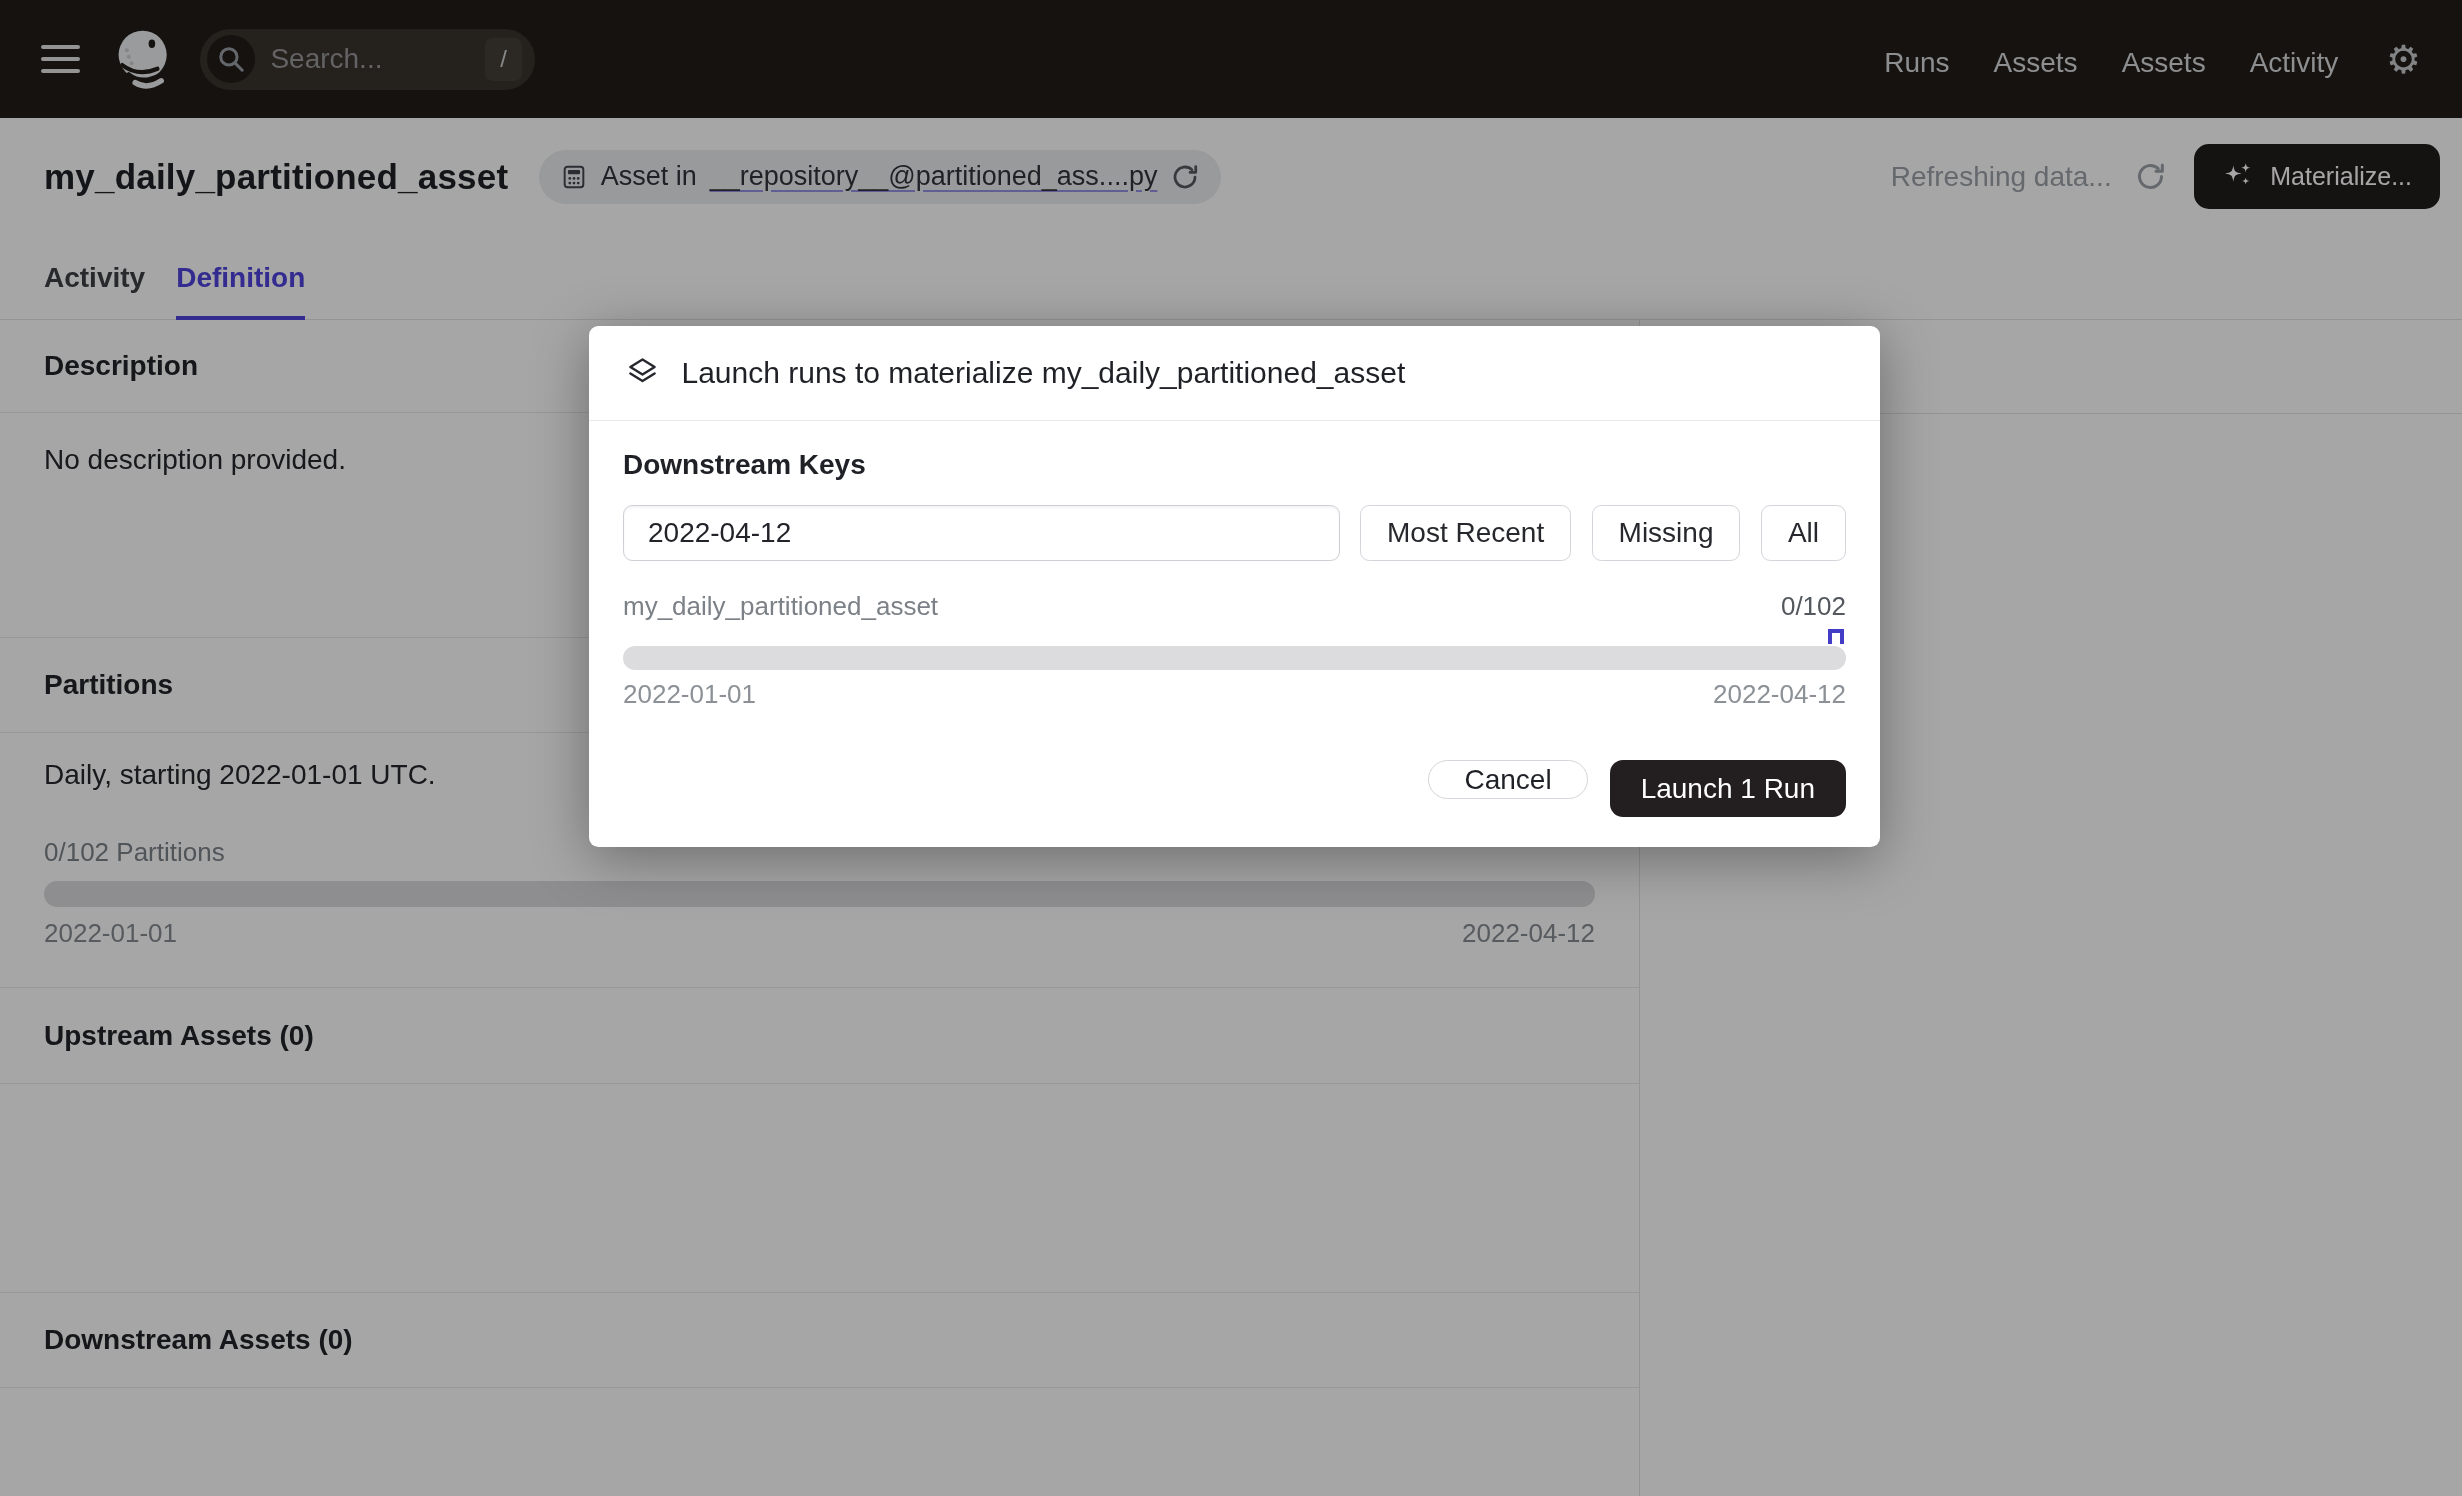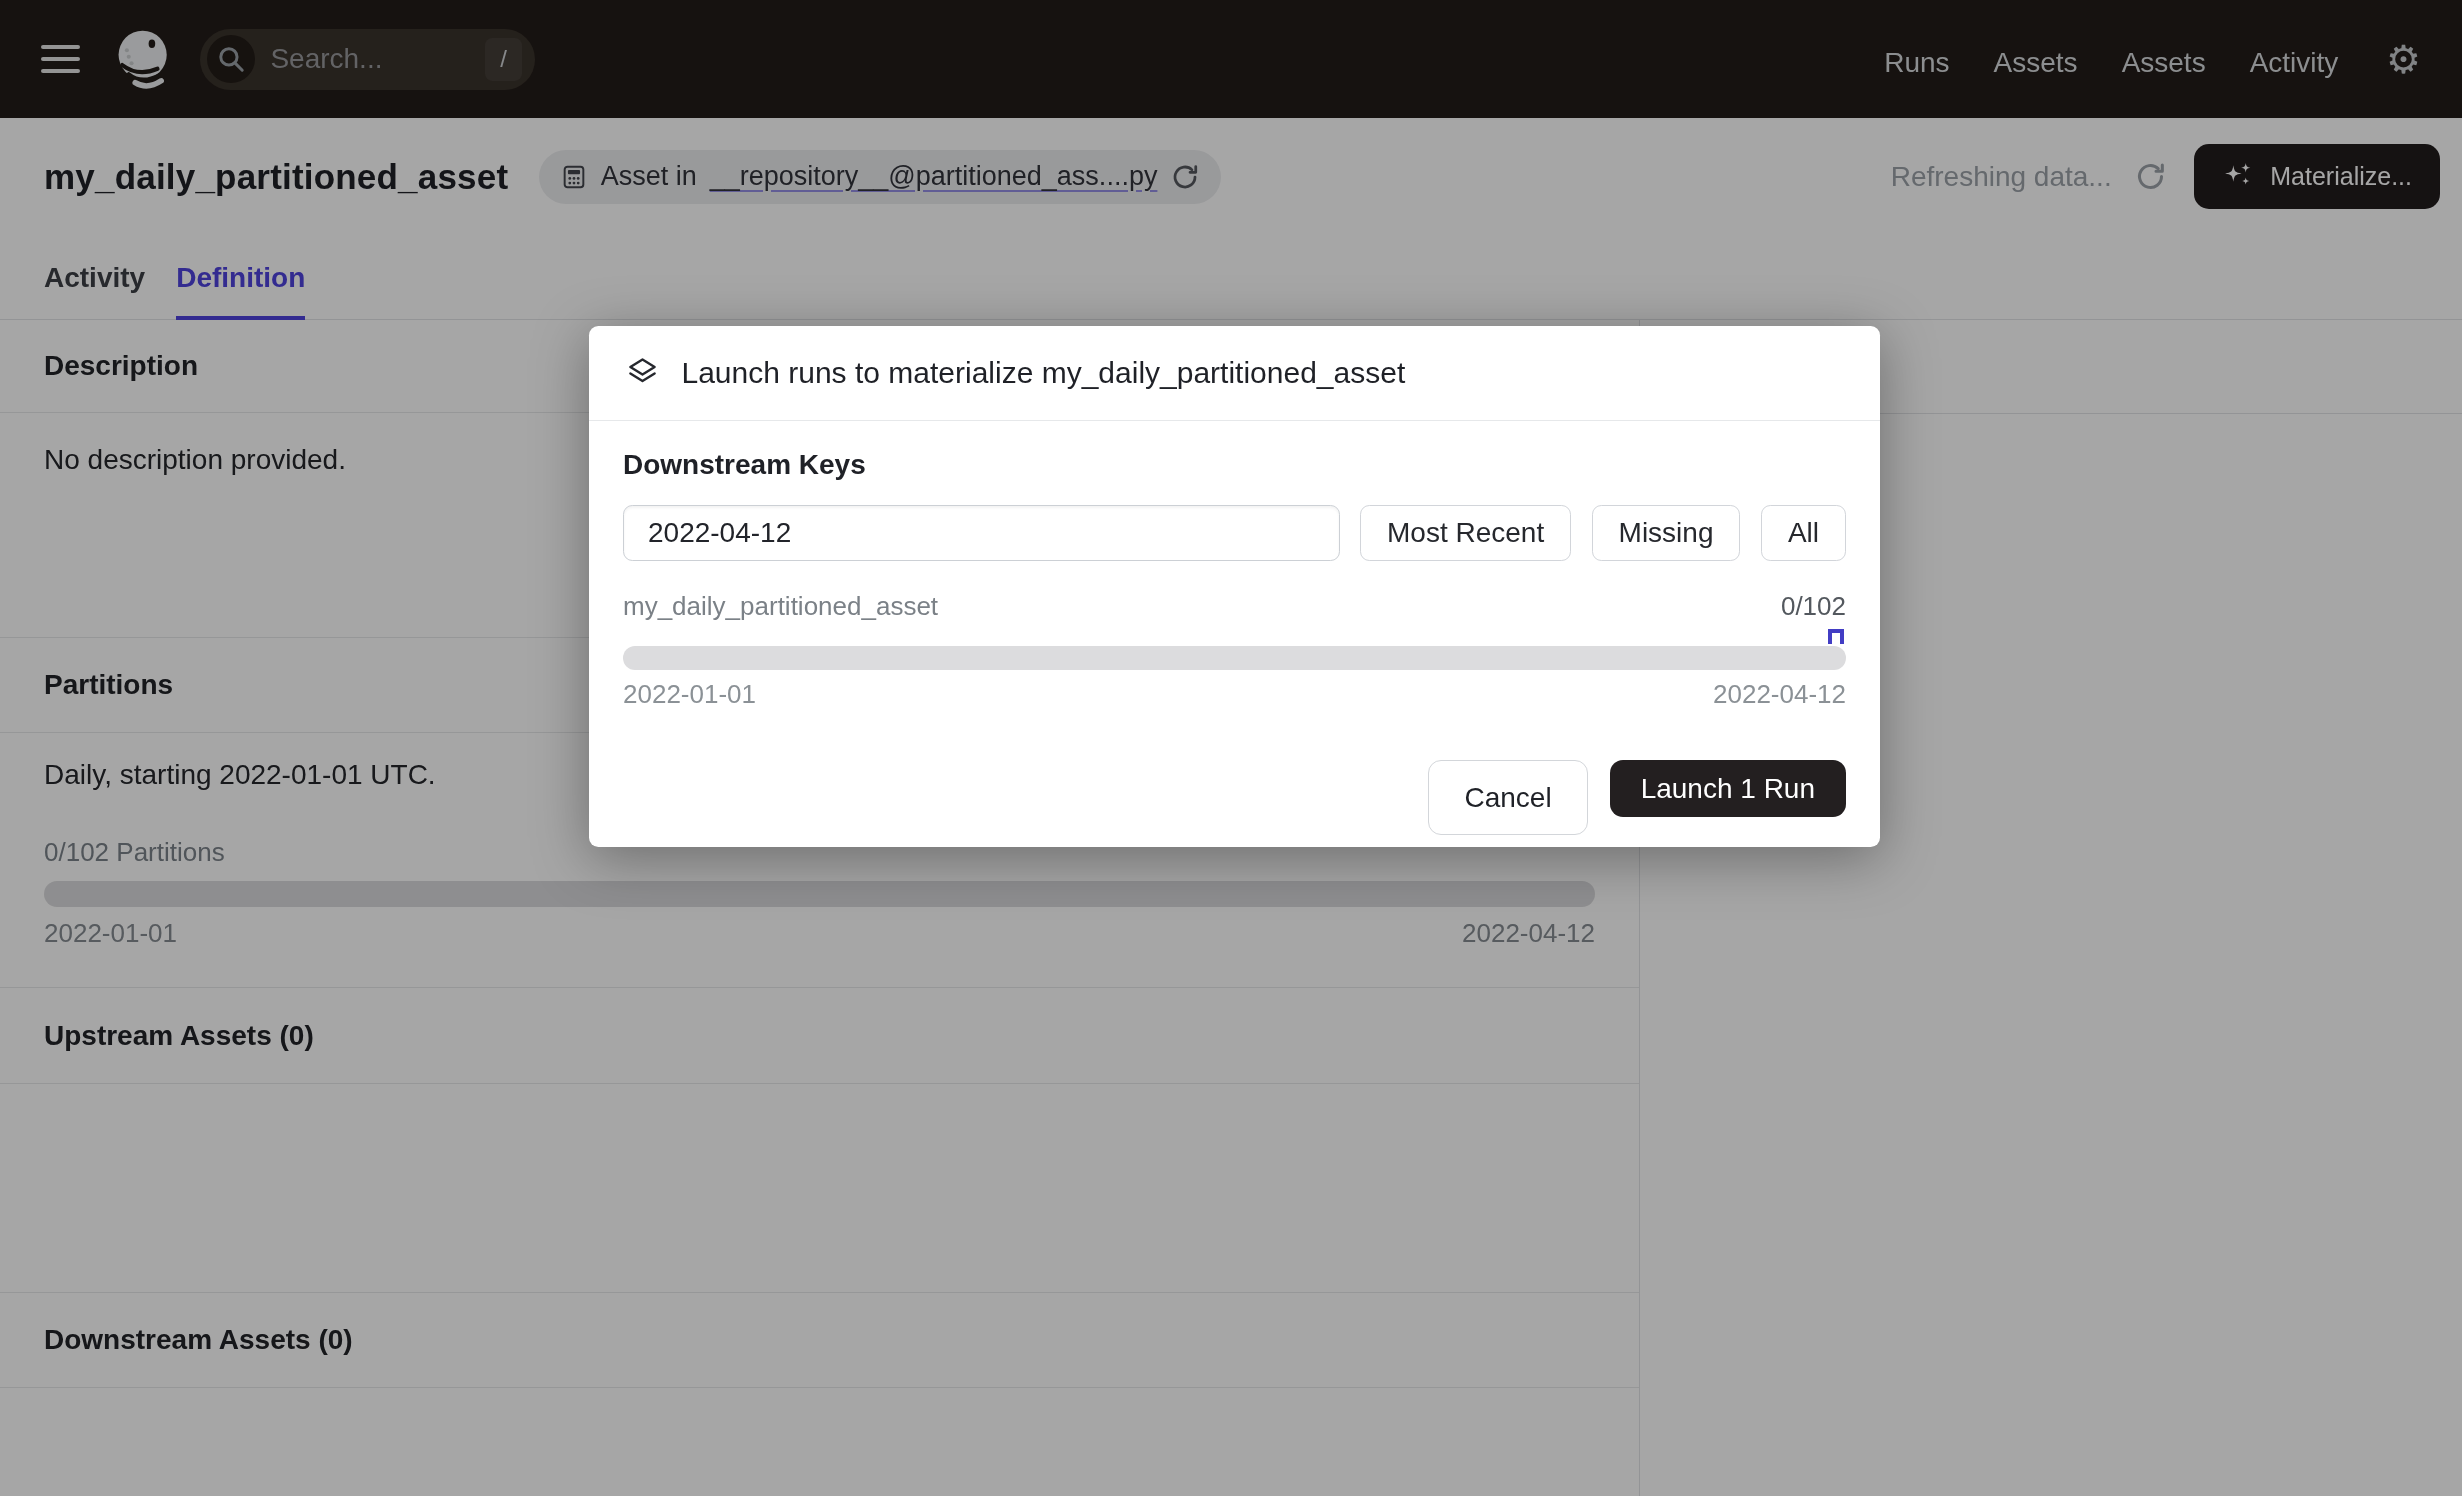"Cancel" .cancel-btn { border-radius: 13px -> 20px; height: 75px -> 39px }
